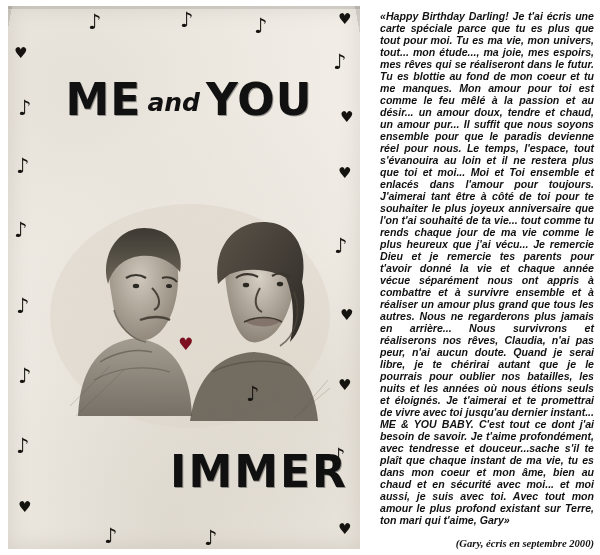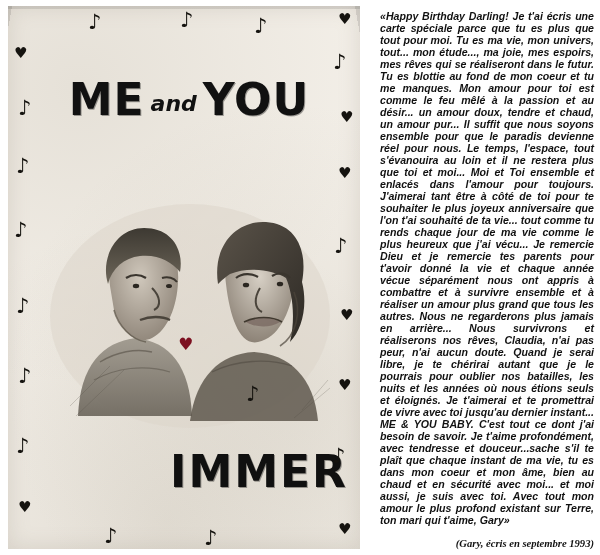"and" .title-me-you .small { font-size: 22px -> 25px }
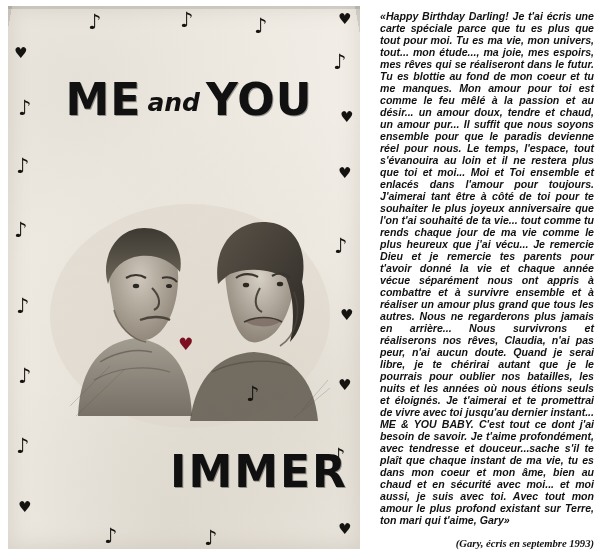"(Gary, écris en septembre 1993)" div.signature { text: 1993 -> 2000 }
